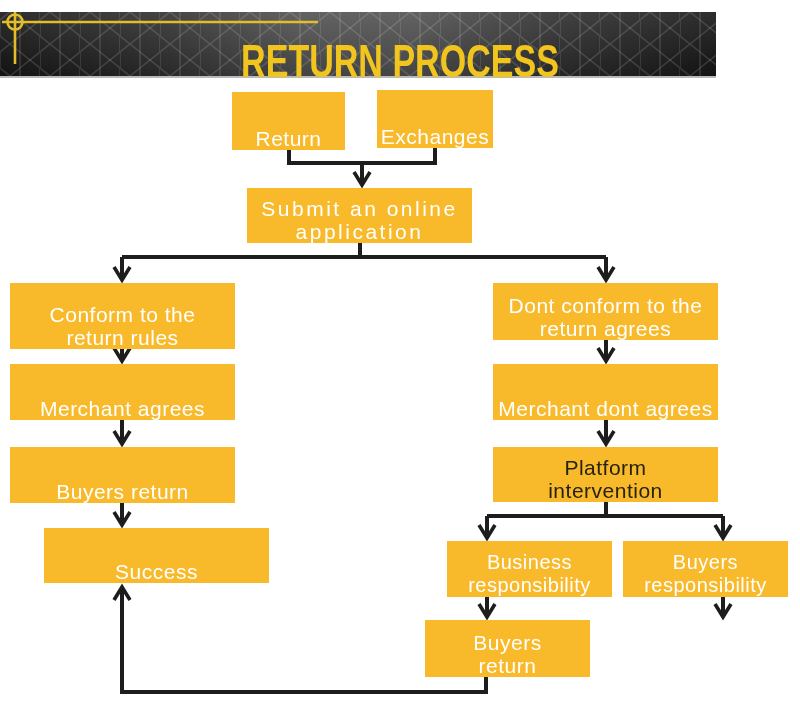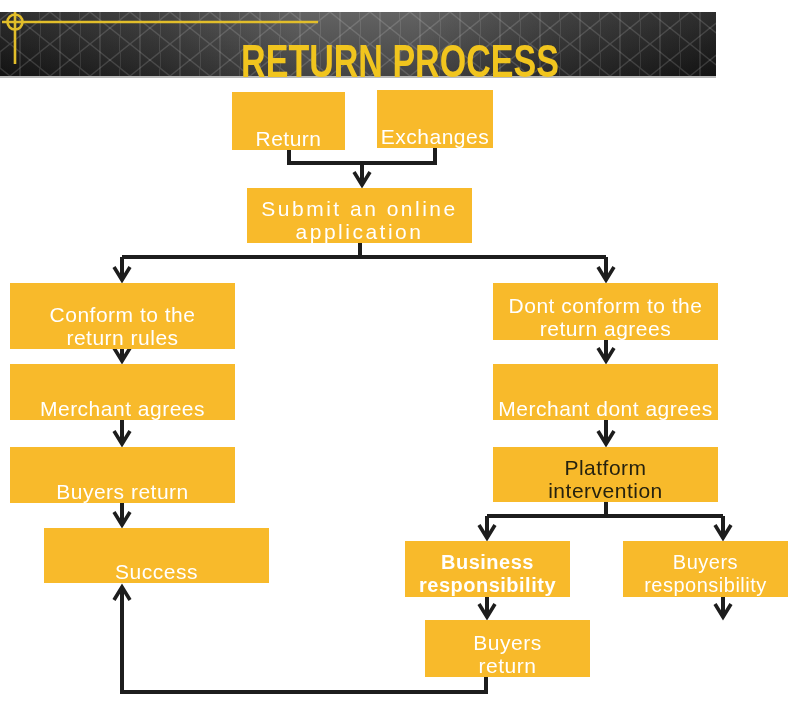"Business" div.node { font-weight: bold -> none; left: 405px -> 447px }
